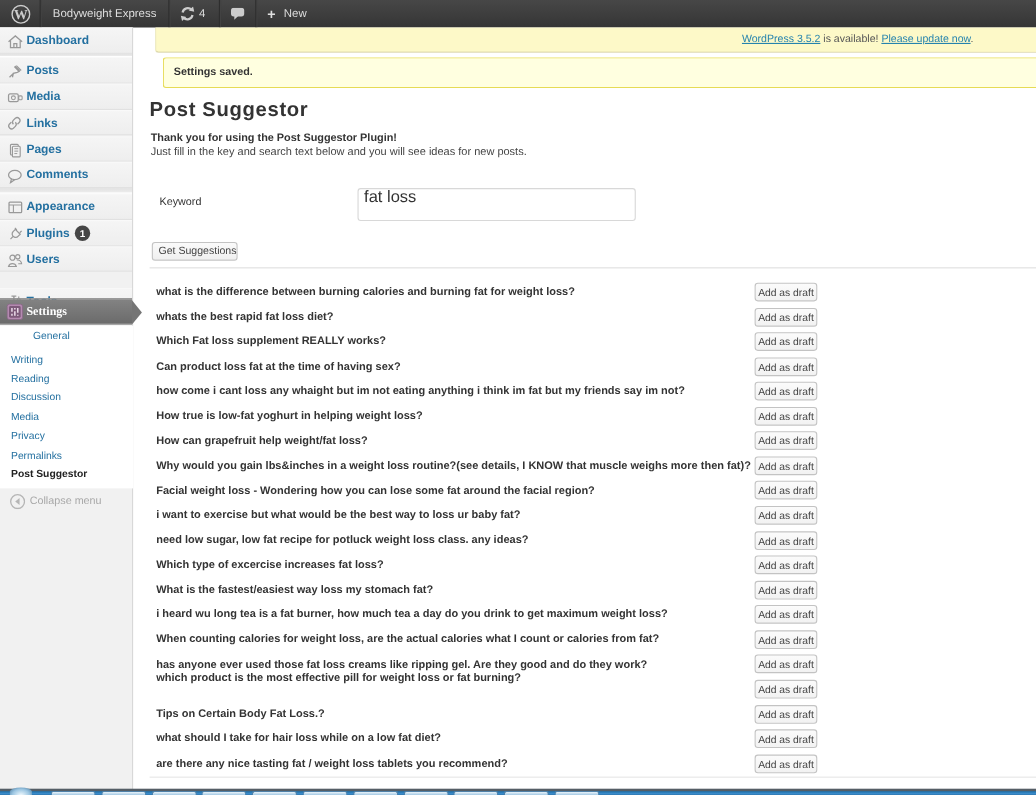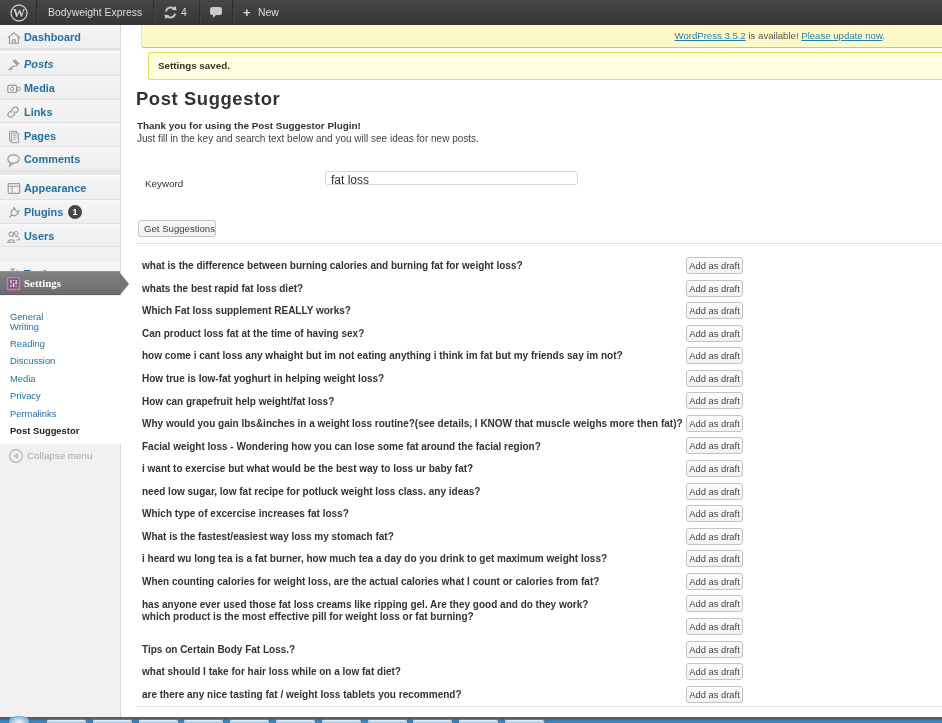"Posts" div.mi { font-style: italic -> none }
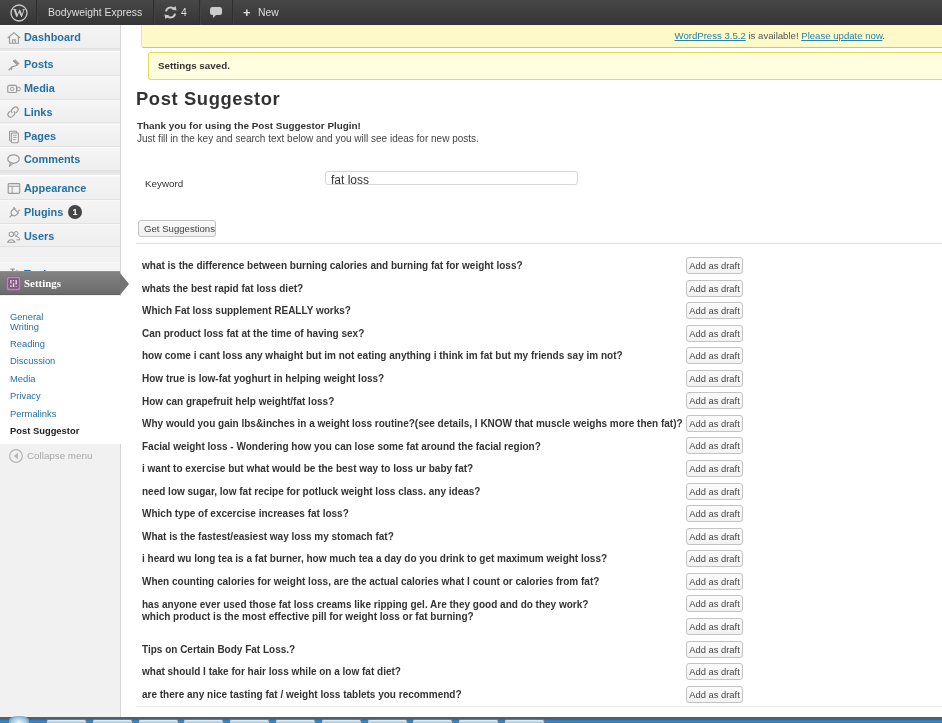"fat loss" #kwinput { font-size: 12px -> 15px; height: 14px -> 30px }
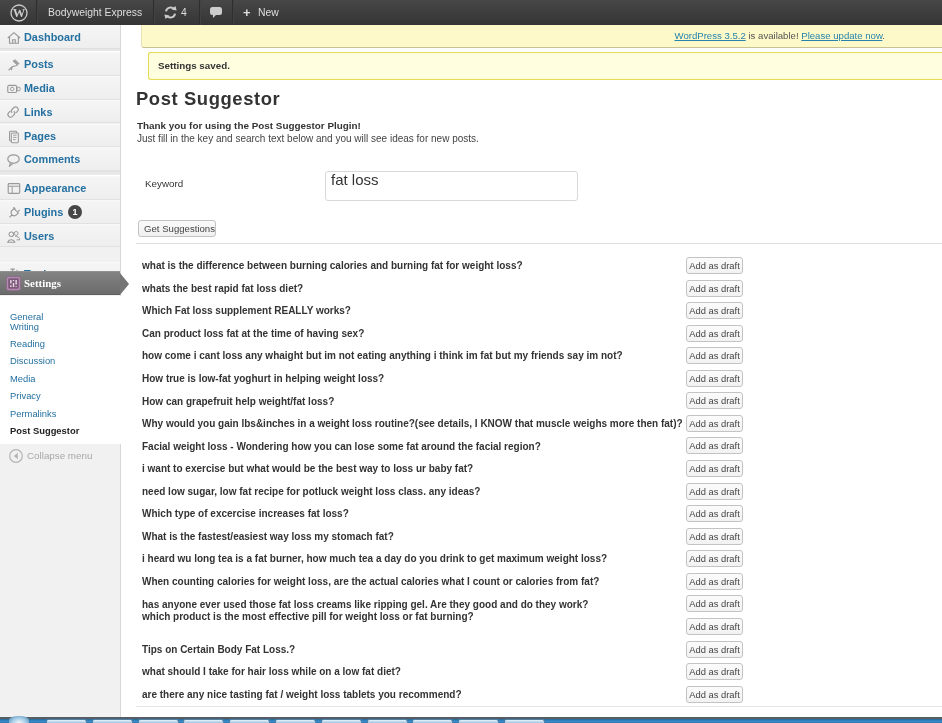"General" div.smi { margin-left: none -> 20px; top: 12px -> 0 }
